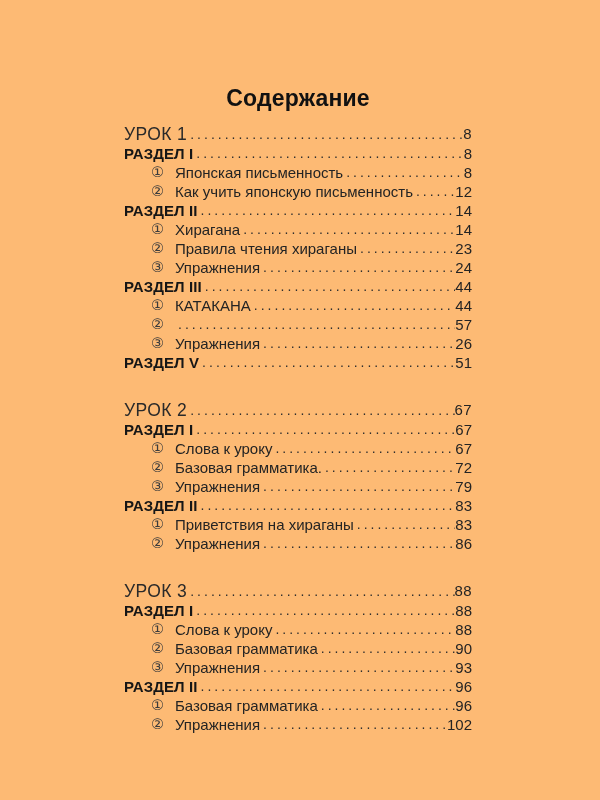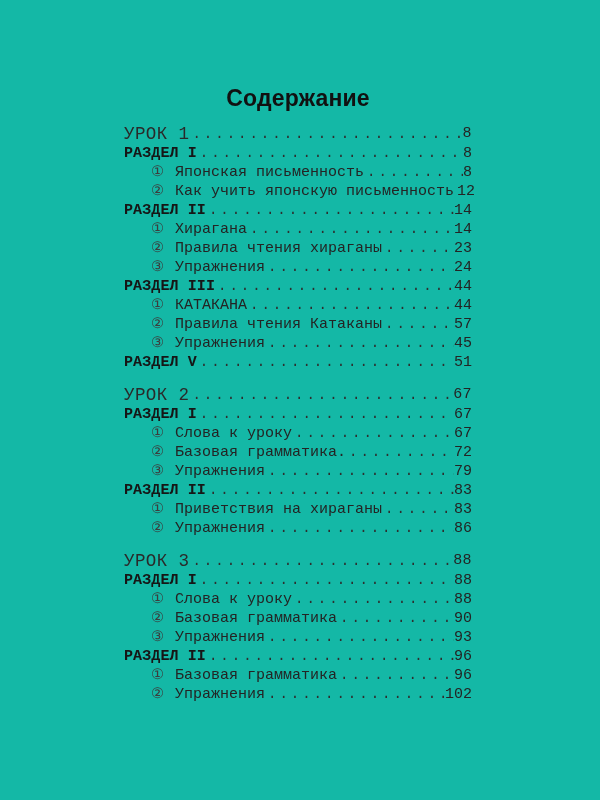"Содержание" .page { background: #14b8a6 -> #fdba74 }
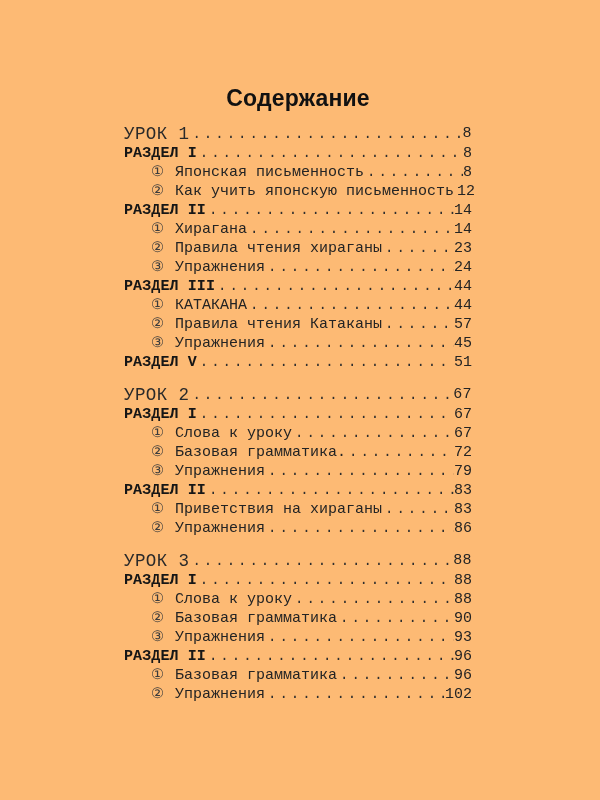"УРОК 1" .row { font-family: Liberation Mono, monospace -> none }
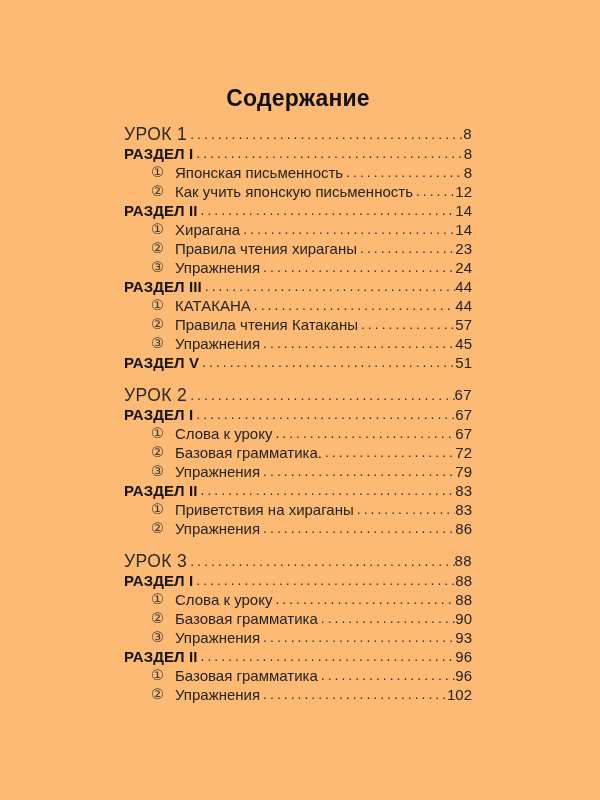"Правила чтения Катаканы" span.label { html: <span>Правила чтения Катаканы</span> -> none }
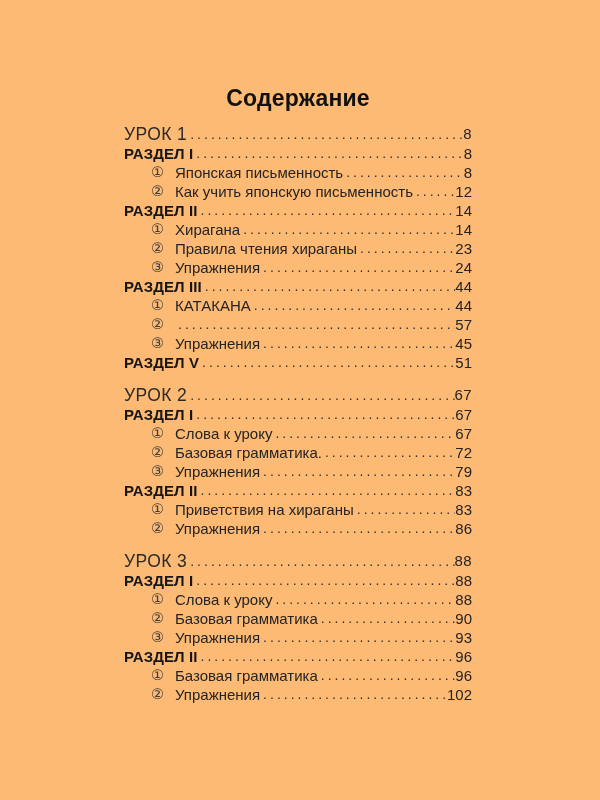"45" span.pagenum { text: 45 -> 26 }
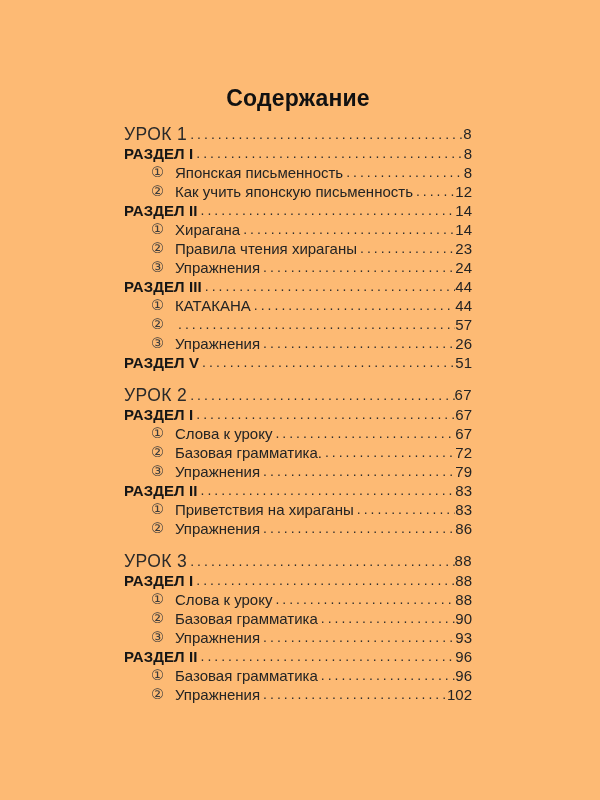"УРОК 2" .row.gap-before { margin-top: 13px -> 28px }
